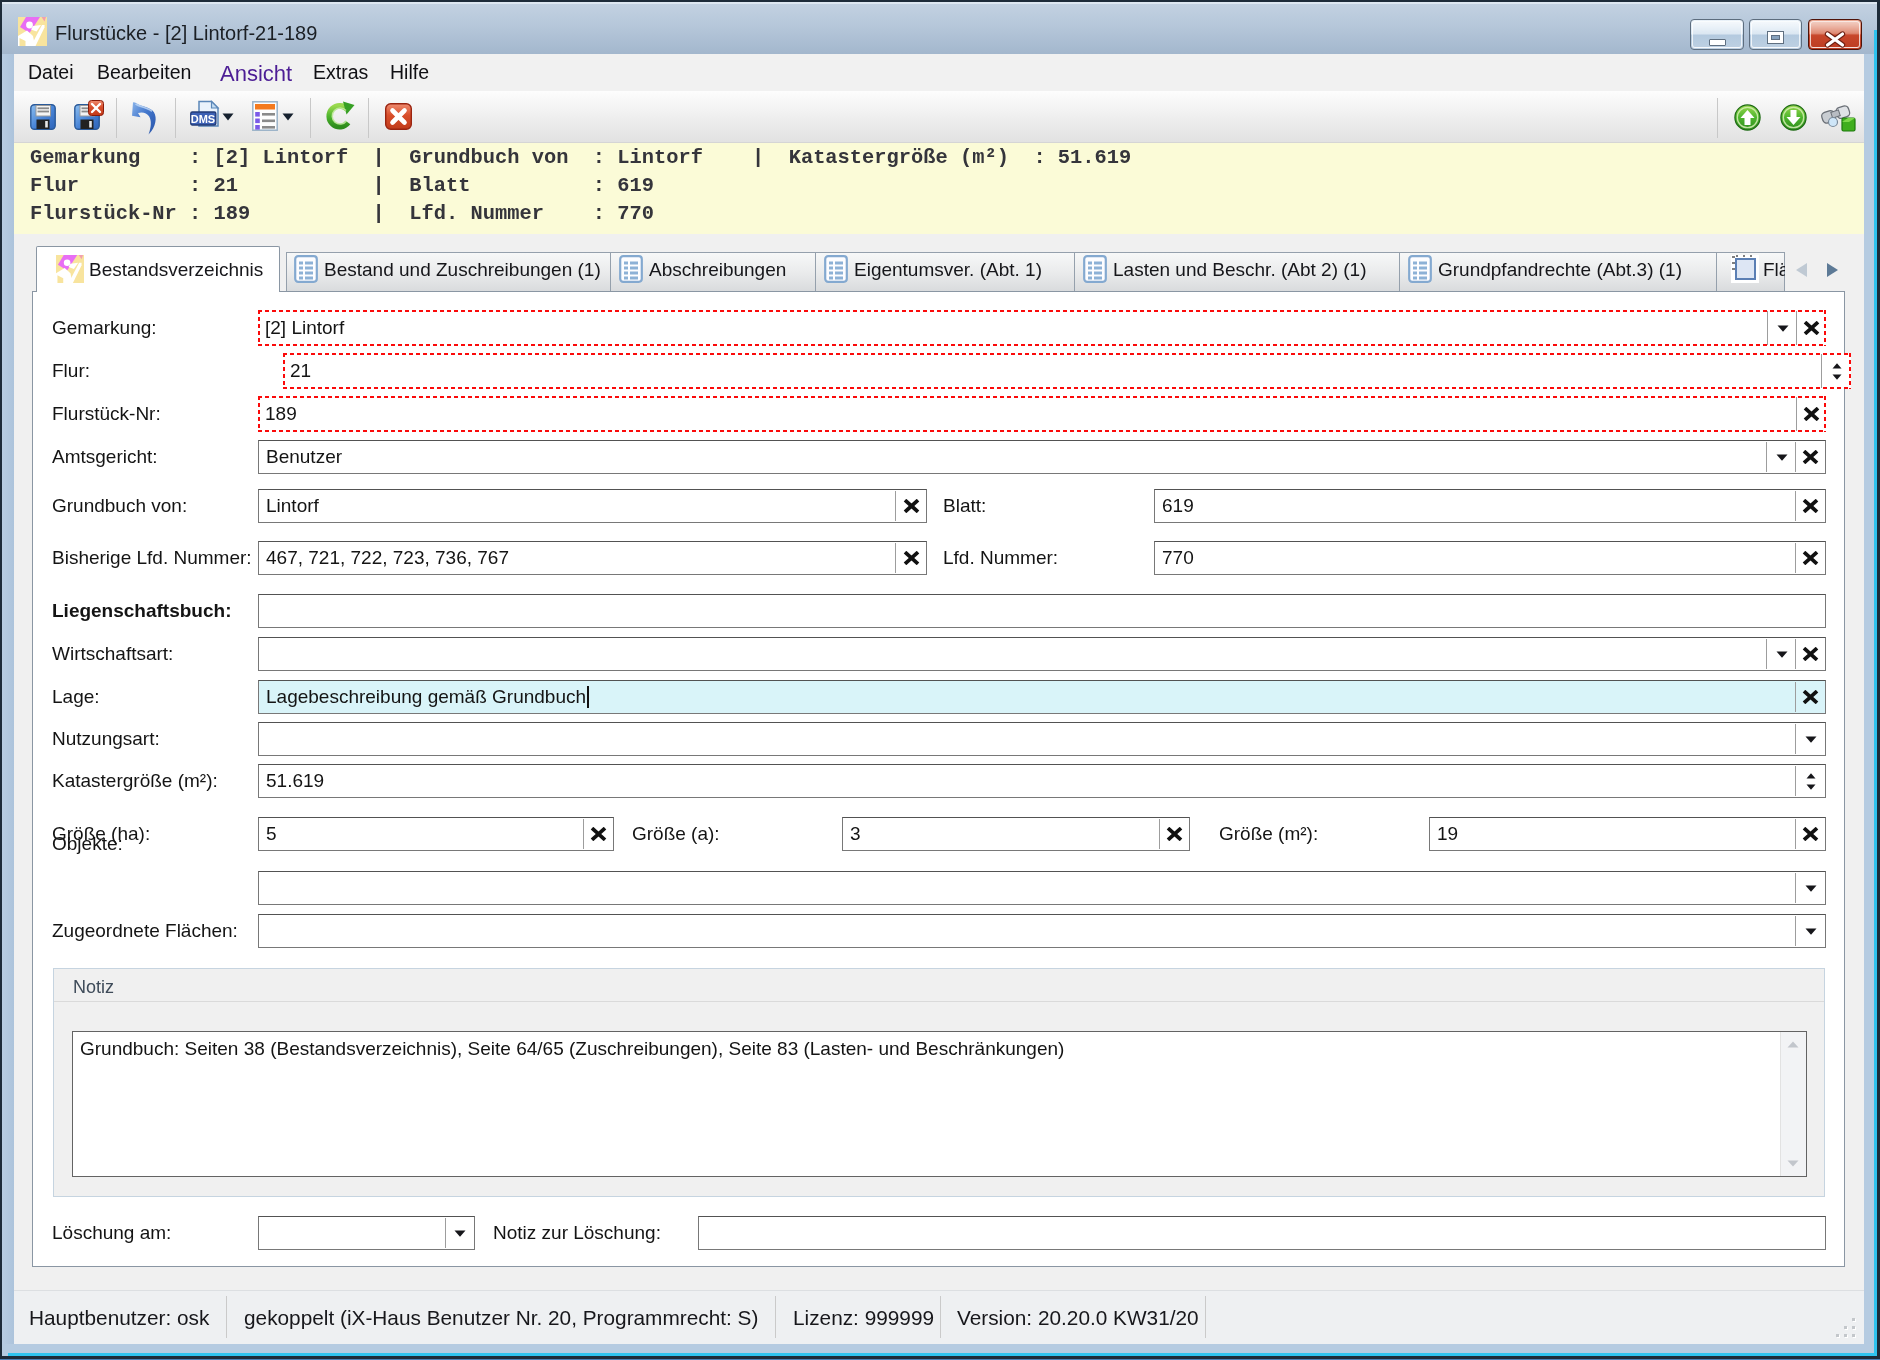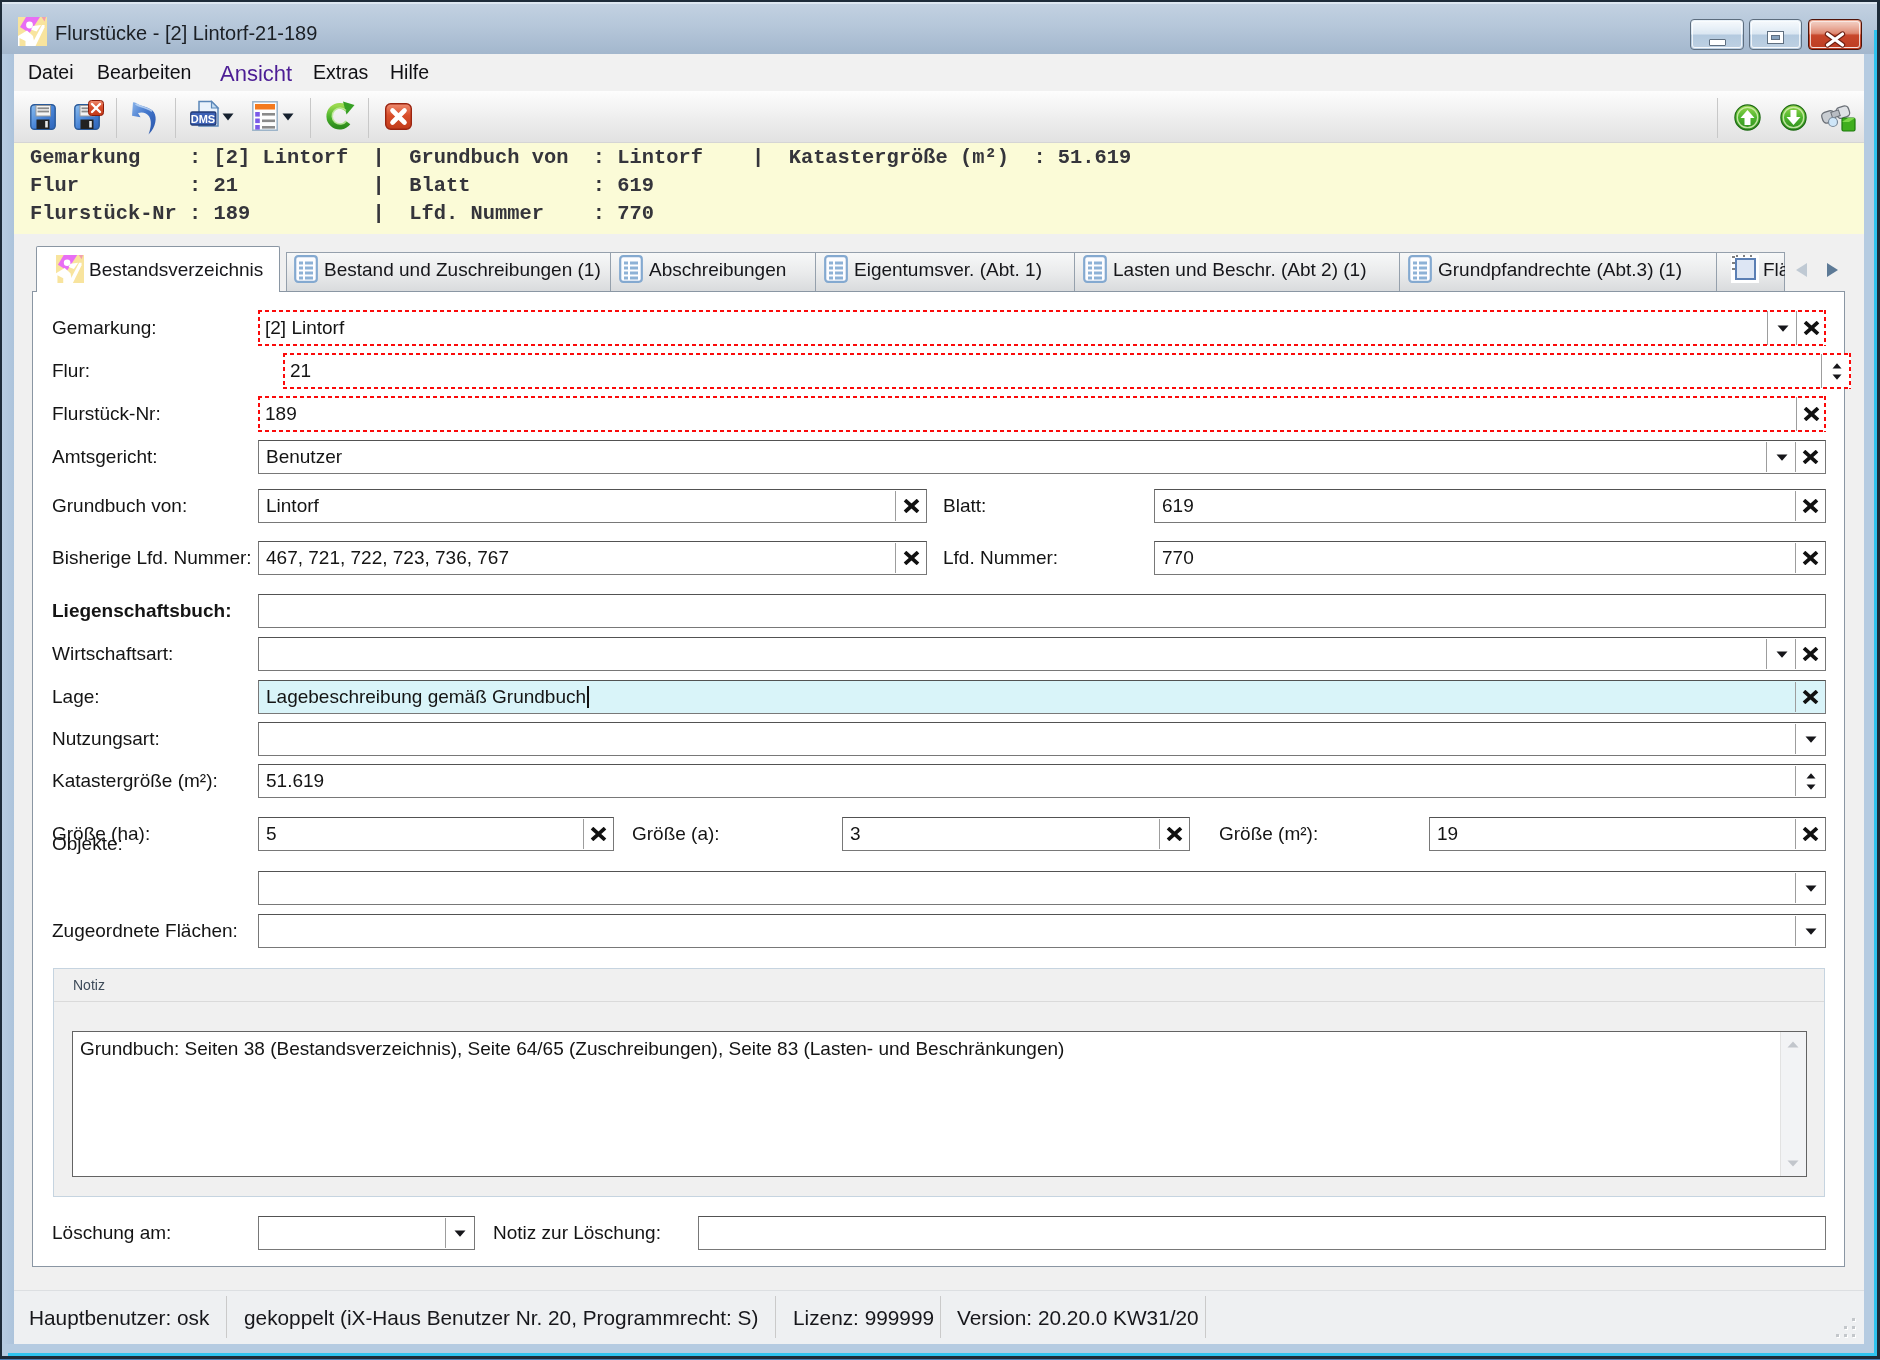"Notiz" div.abs { font-size: 14px -> 18px }
